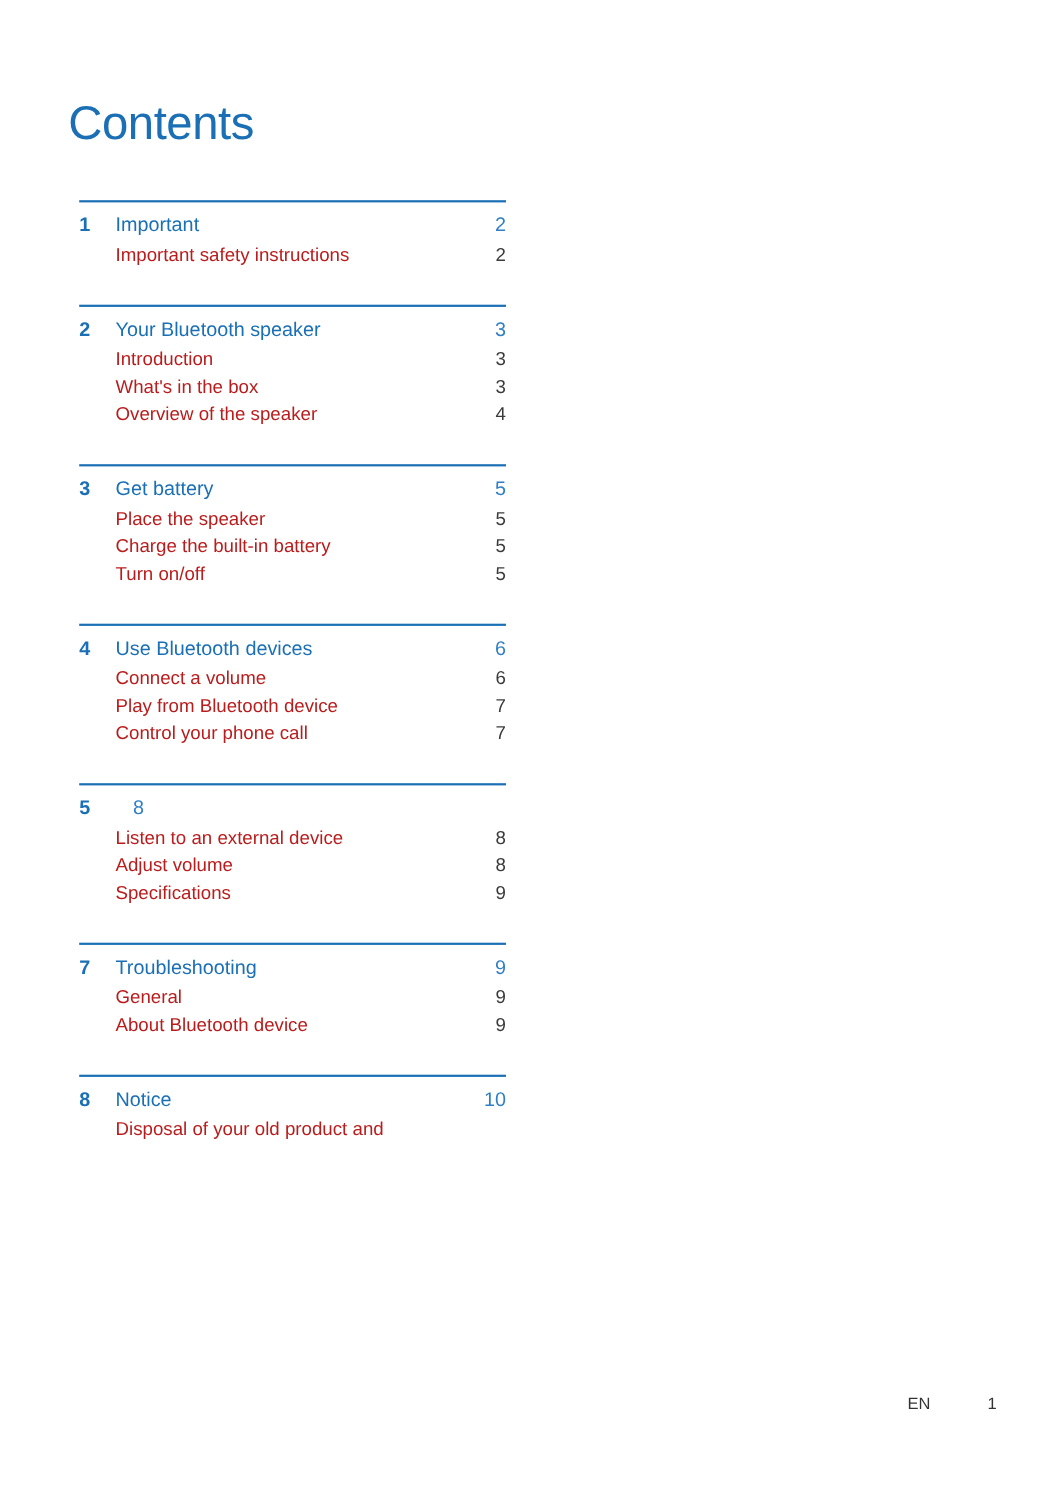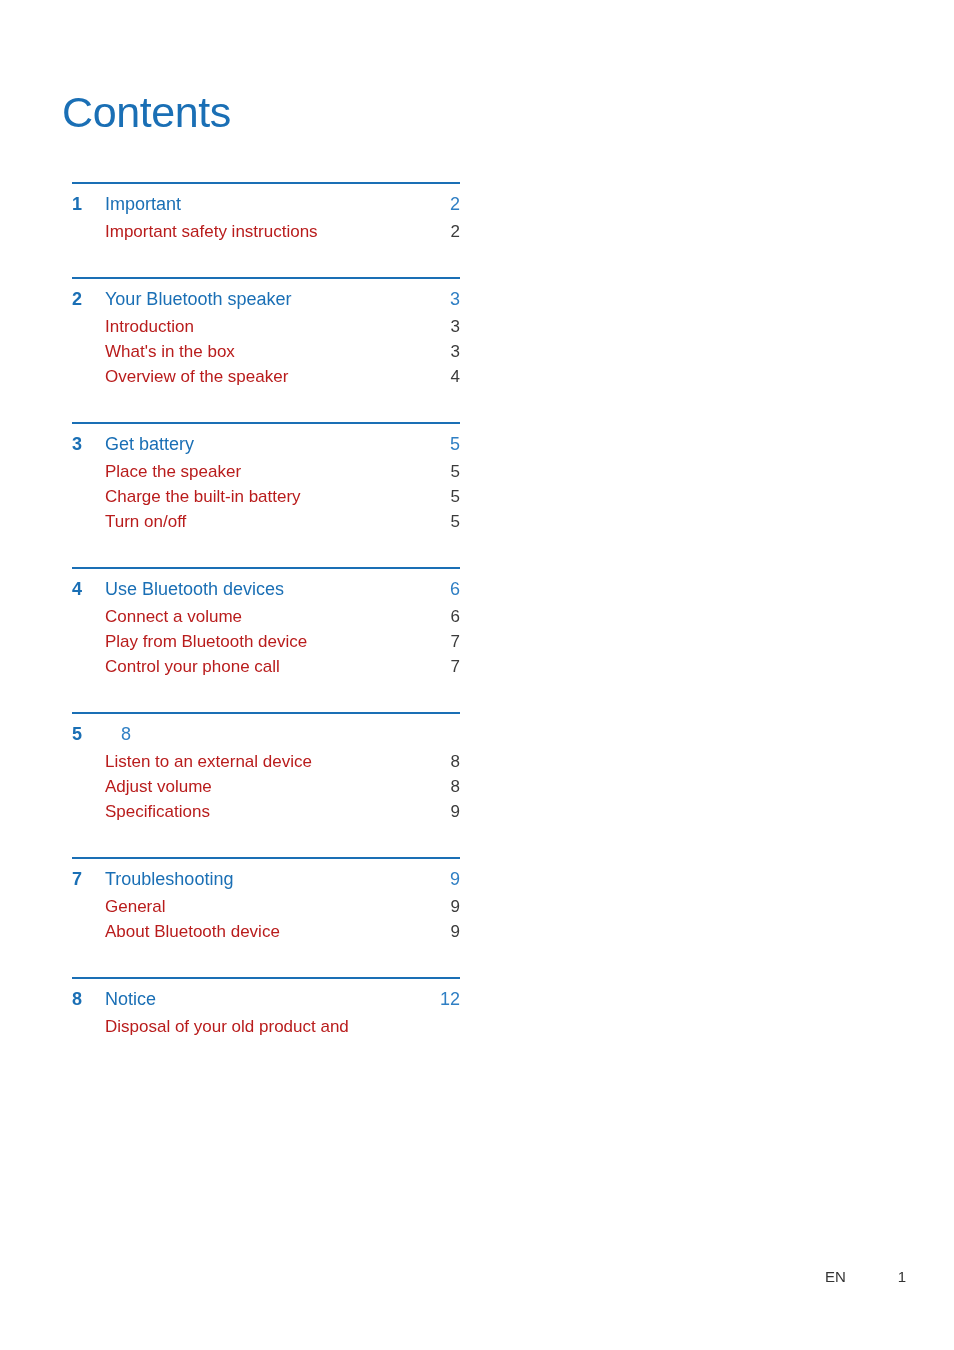"12" span.chapter-page { text: 12 -> 10 }
